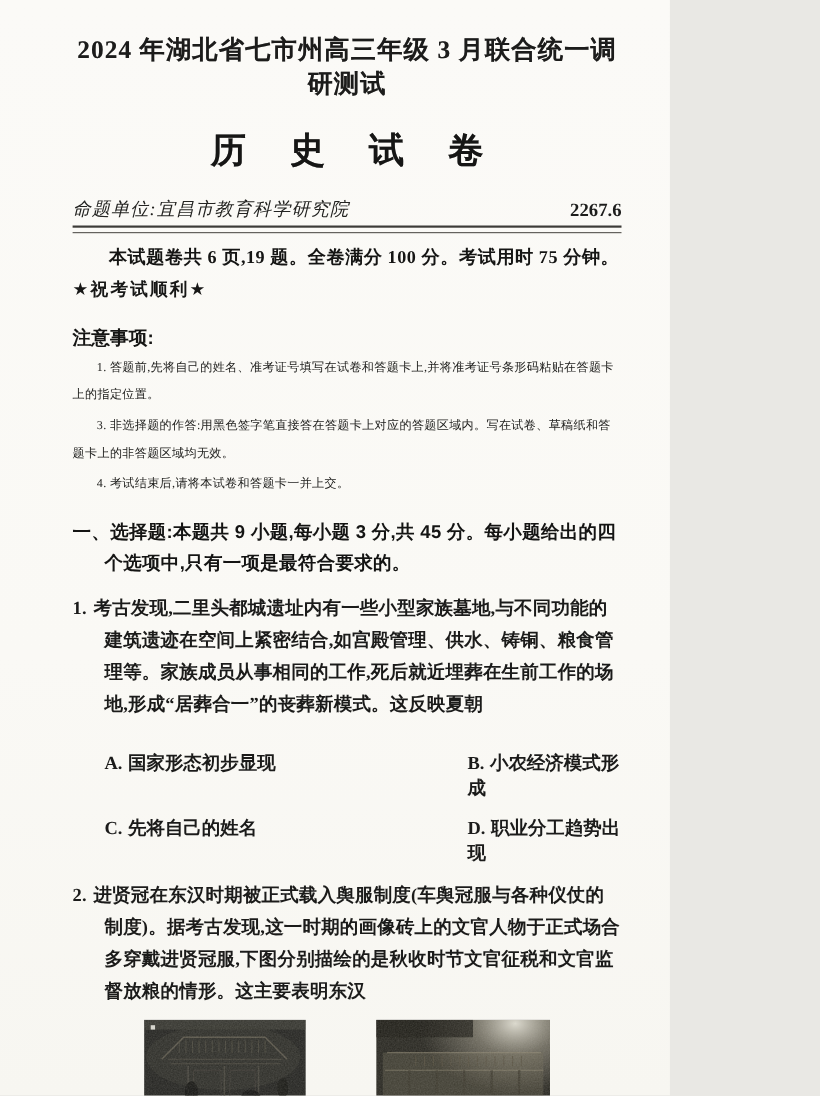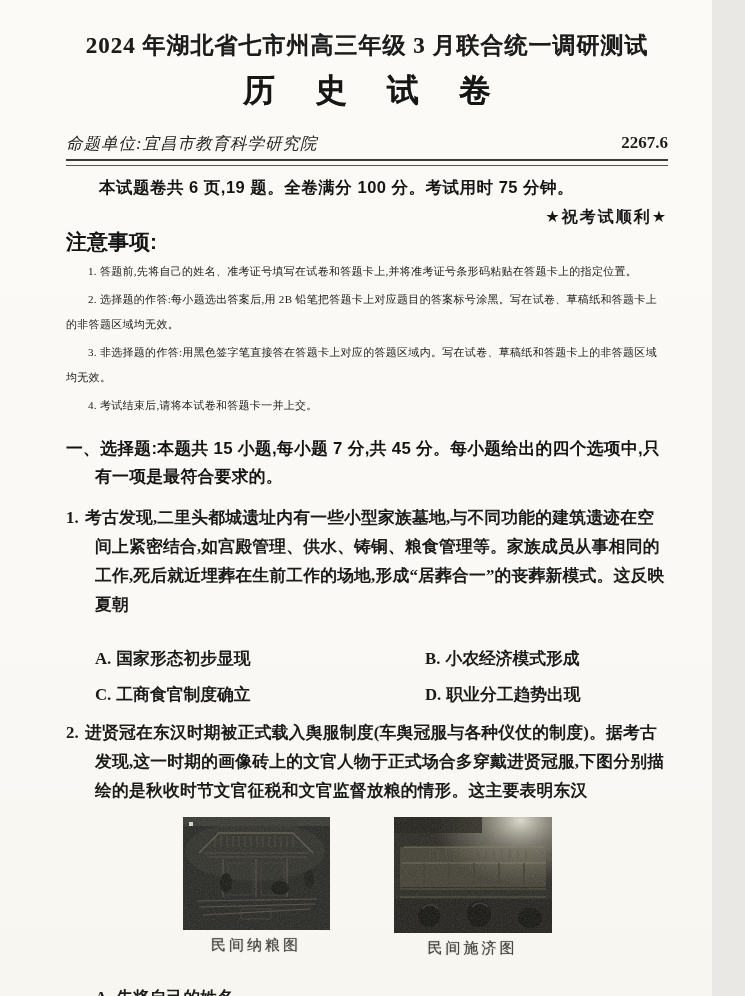"2024 年湖北省七市州高三年级 3 月联合统一调研测试" .page { width: 712px -> 609px }
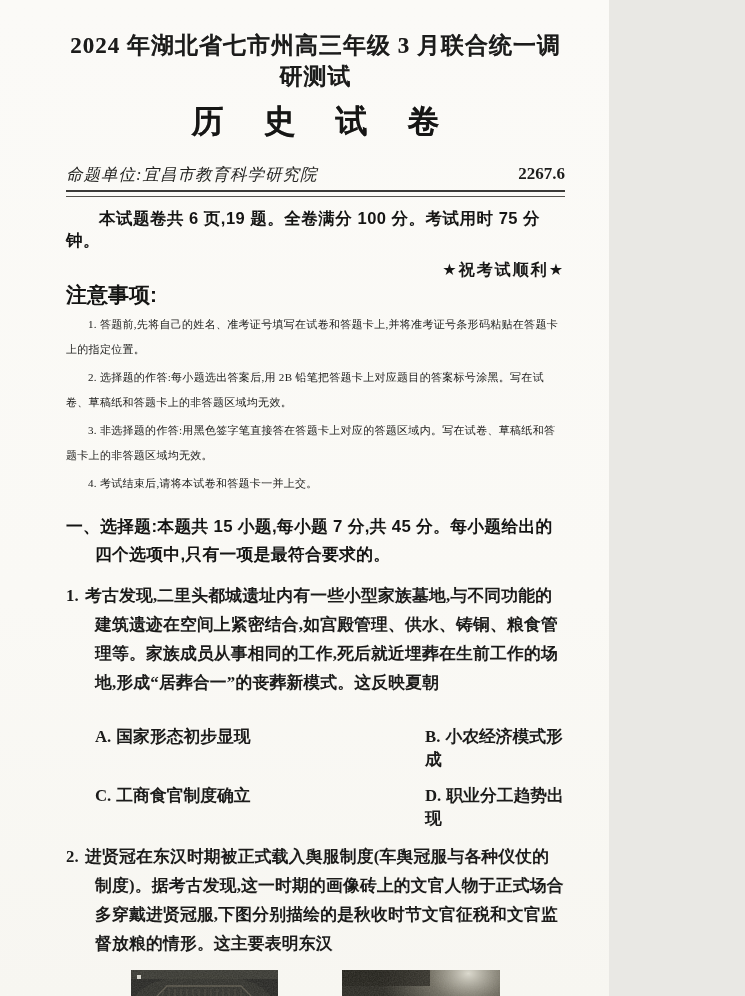"历 史 试 卷" .paper-title { margin-top: 8px -> 23px }
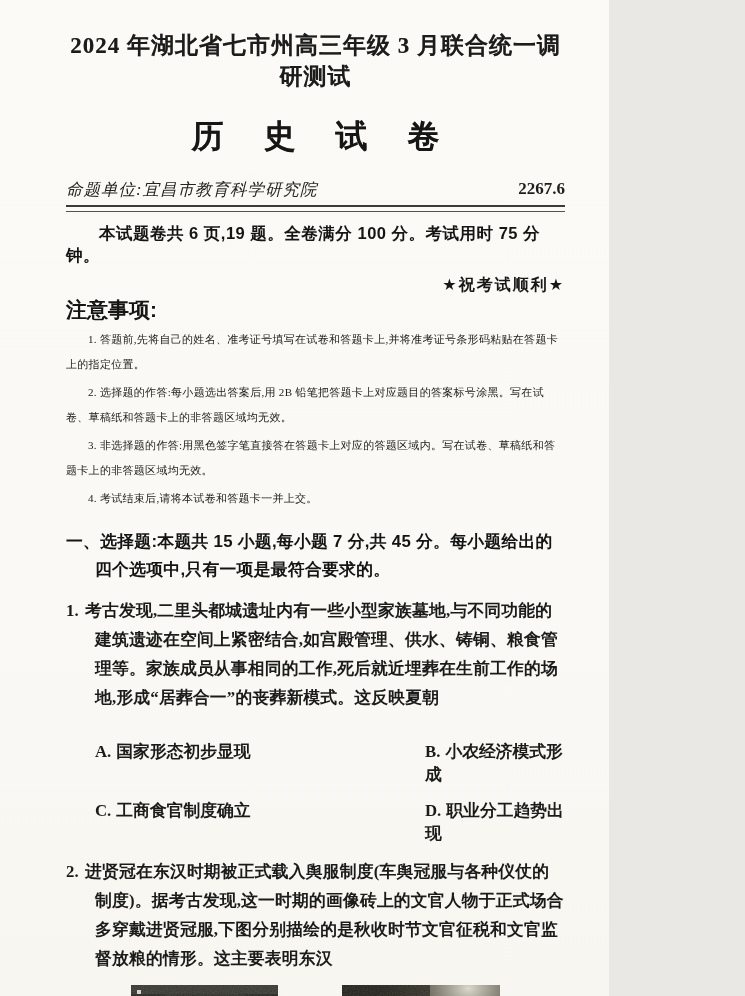"命题单位:宜昌市教育科学研究院" .meta-row { align-items: flex-start -> flex-end }
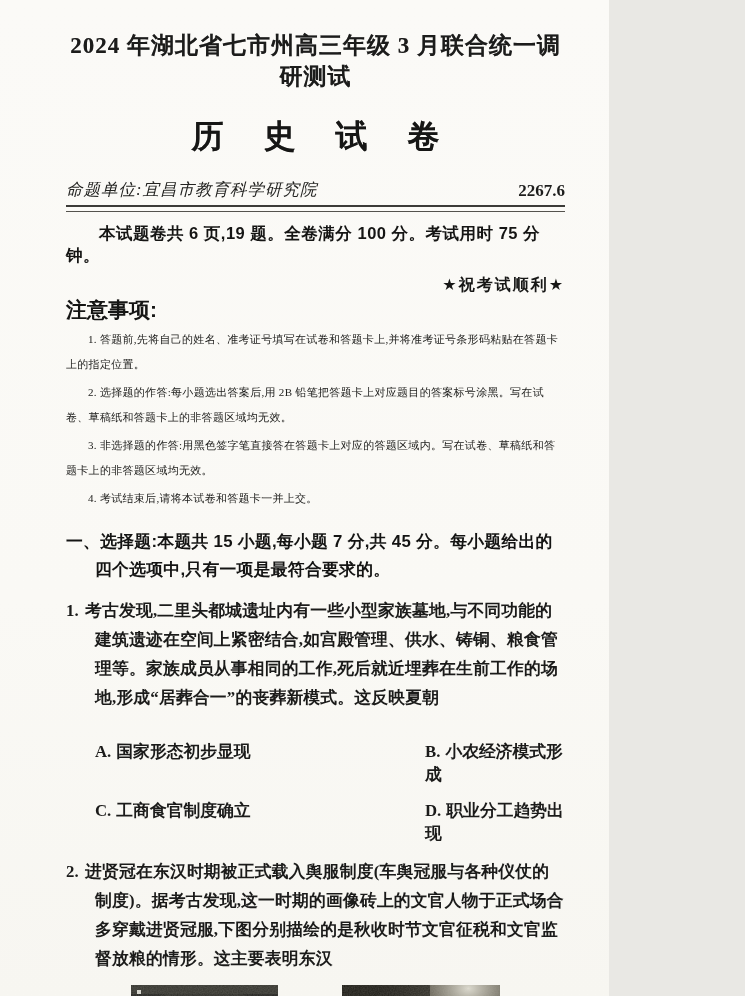"本试题卷共 6 页,19 题。全卷满分 100" .exam-info { font-family: Liberation Sans, sans-serif -> Liberation Serif, serif }
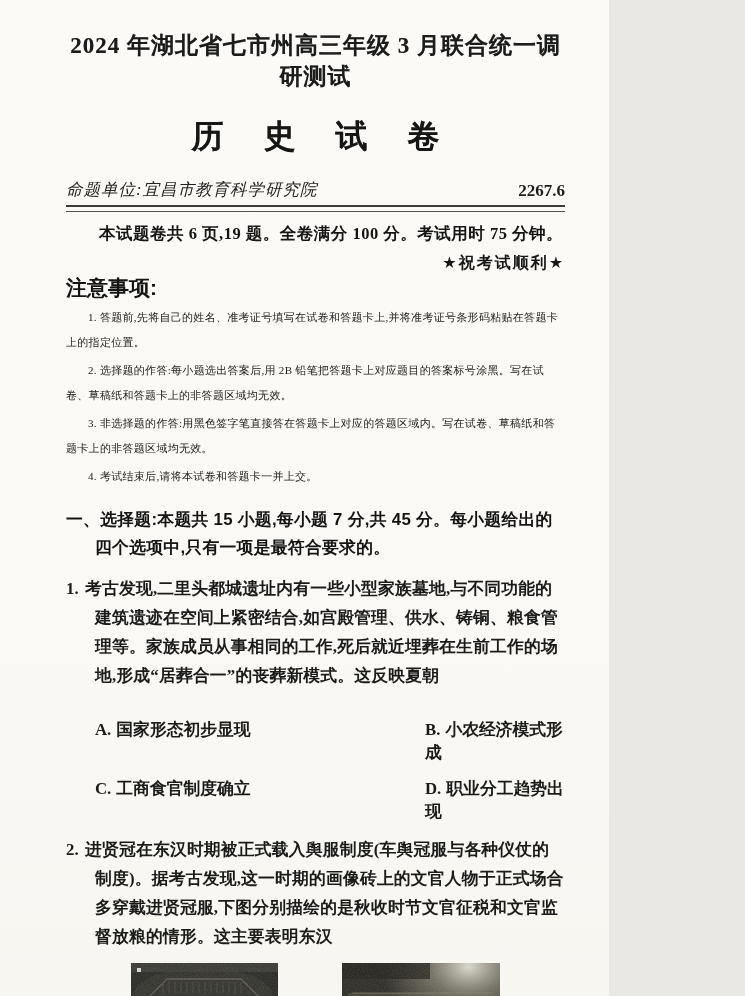"★祝考试顺利★" .exam-wish { text-align: right -> left }
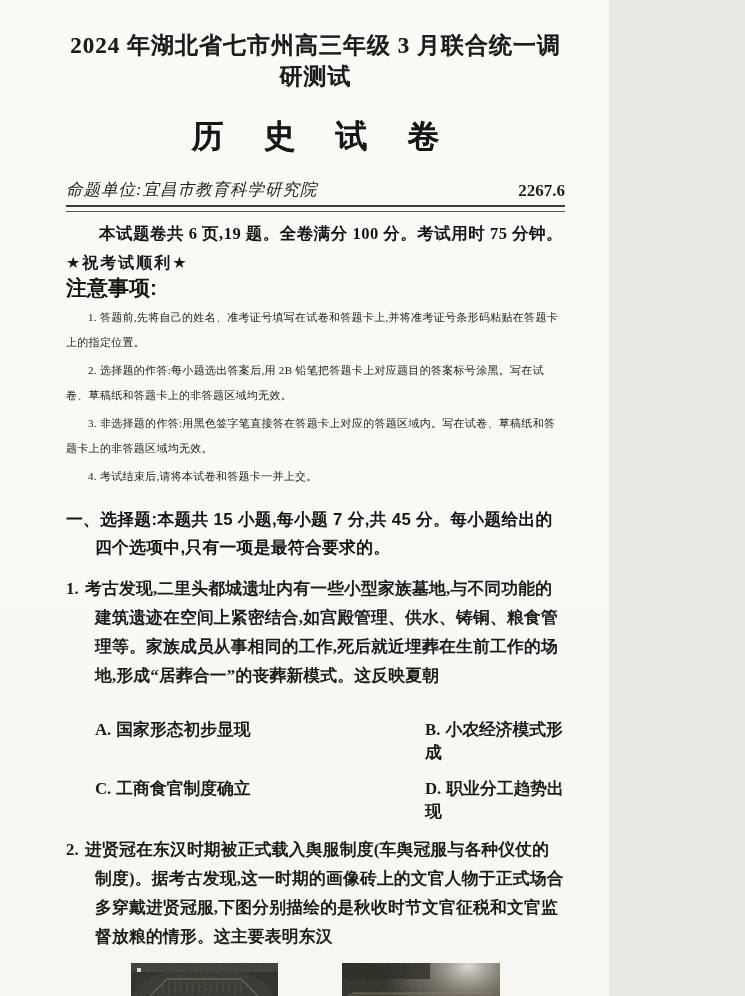"注意事项:" .notice-heading { font-size: 21px -> 17px; margin-top: 0 -> 22px }
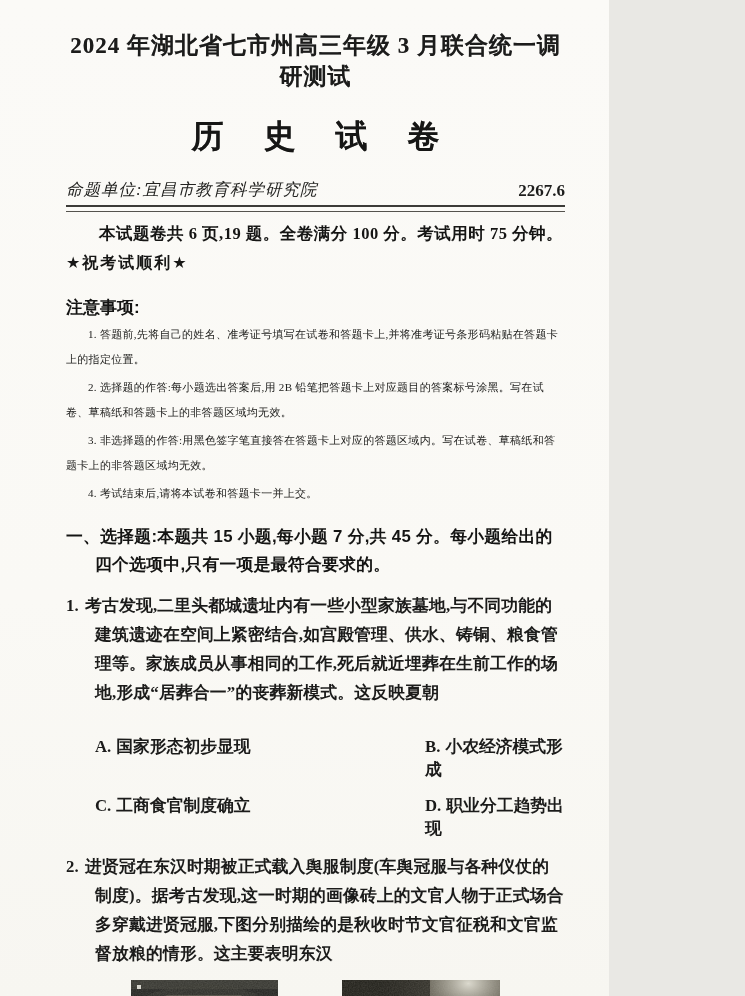"2. 选择题的作答:每小题选出答案后,用 2B" p.notice { html: <p>2. 选择题的作答:每小题选出答案后,用 2B 铅笔把答题卡上对应题目的答案标号涂黑。写在试卷、草稿纸和答题卡上的非答题区域均无效。</p> -> none }
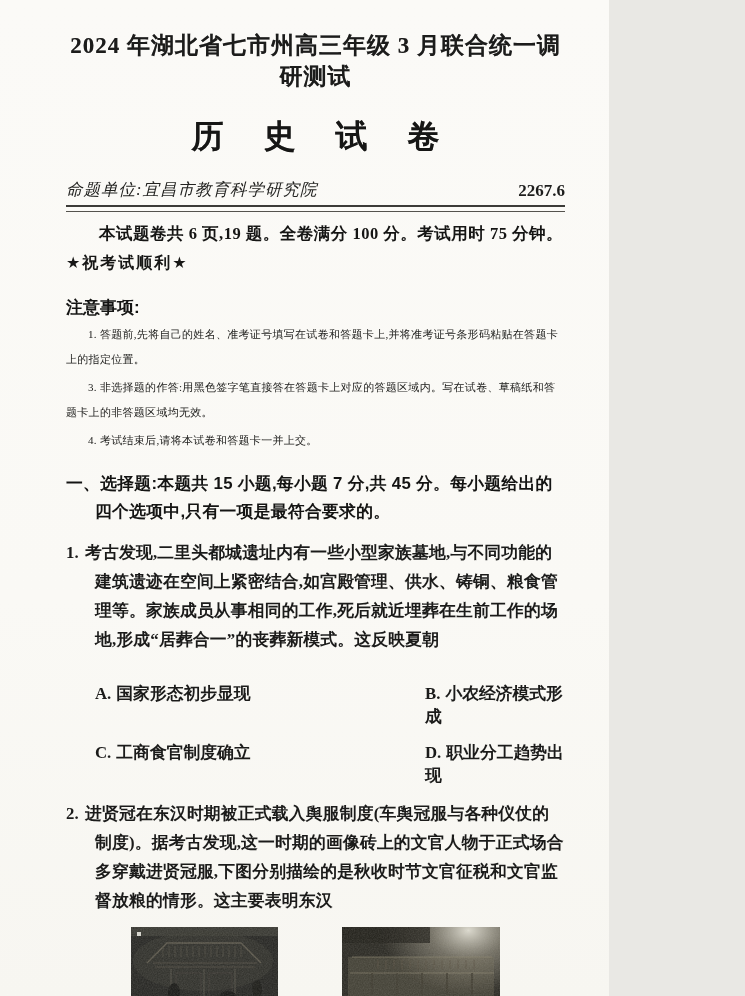"一、选择题:本题共 15 小题,每小题 7 分,共" div.section-heading { text: 15 小题,每小题 7 -> 9 小题,每小题 3 }
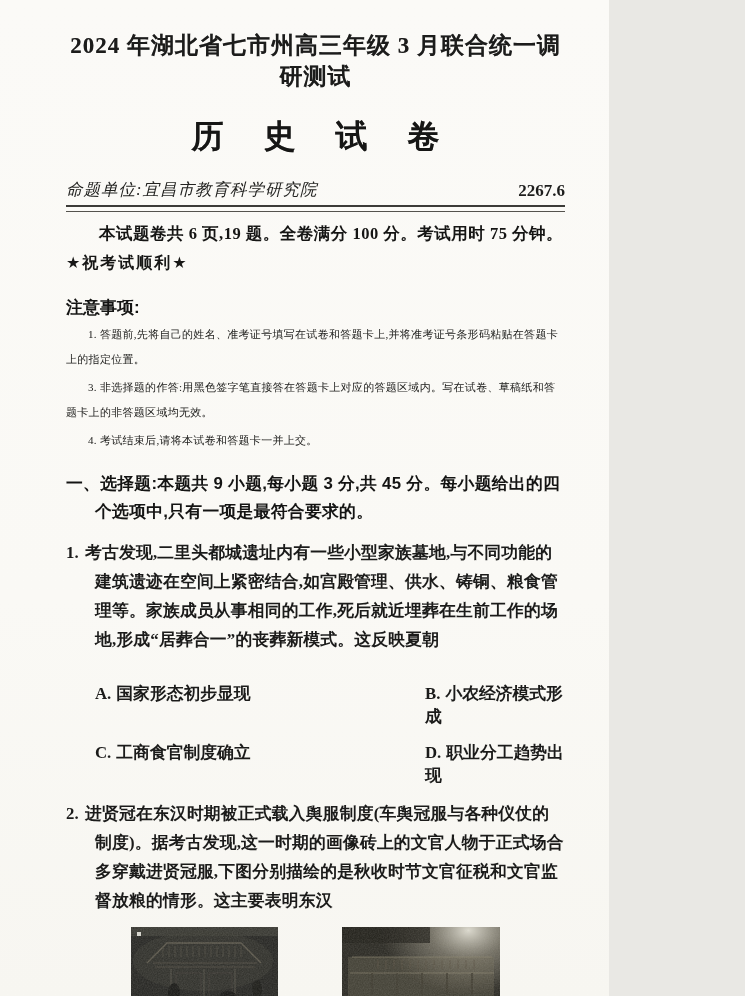"工商食官制度确立" span { text: 工商食官制度确立 -> 先将自己的姓名 }
